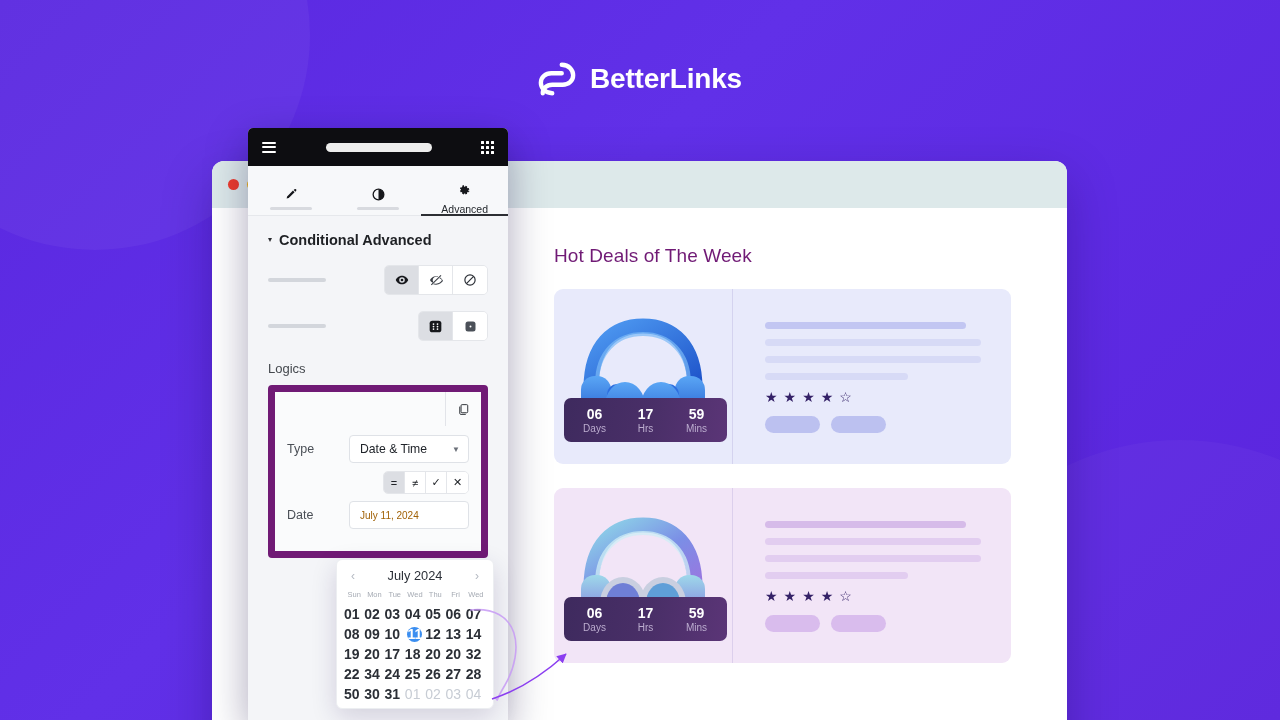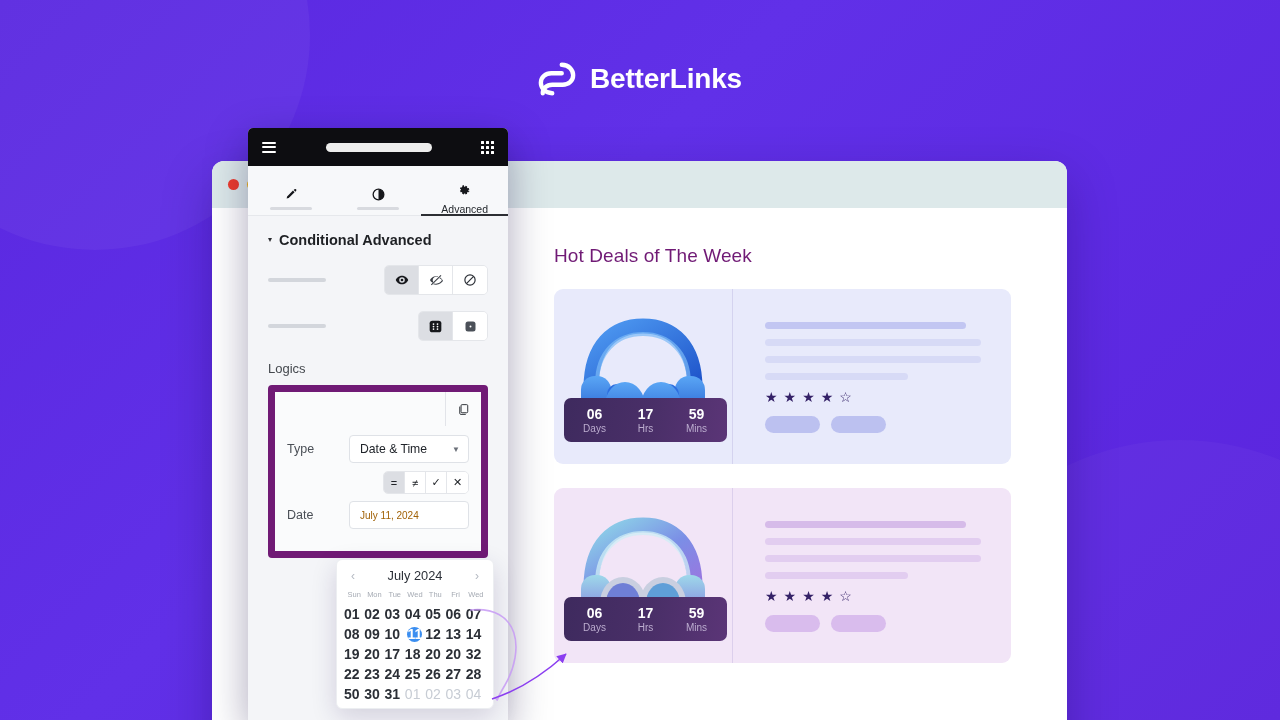"23" span.cal-day { text: 23 -> 34 }
